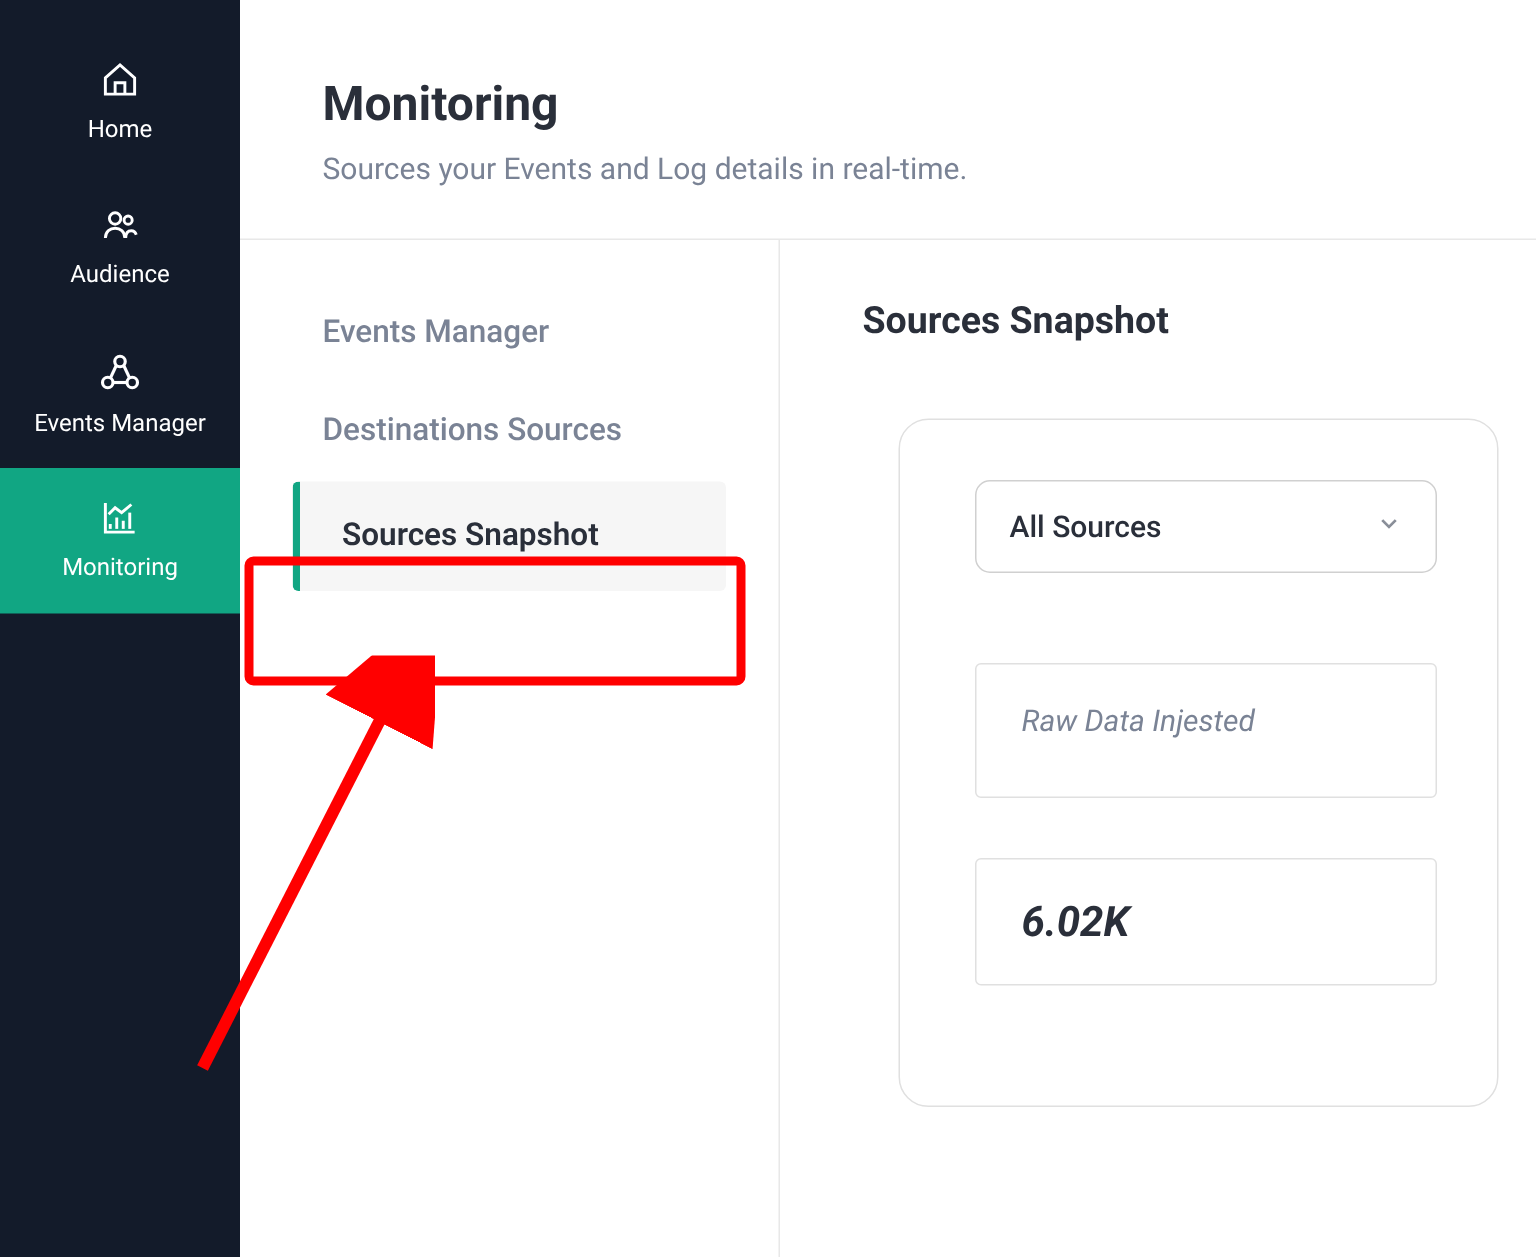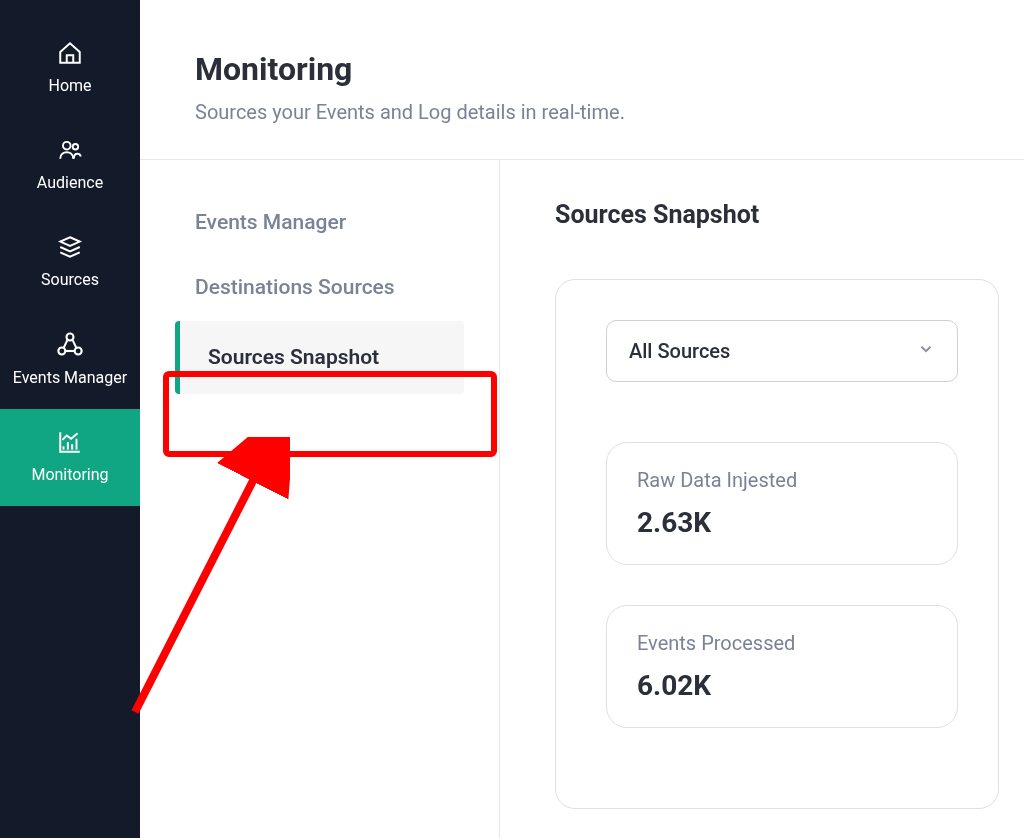"Home" .sidebar { width: 140px -> 160px }
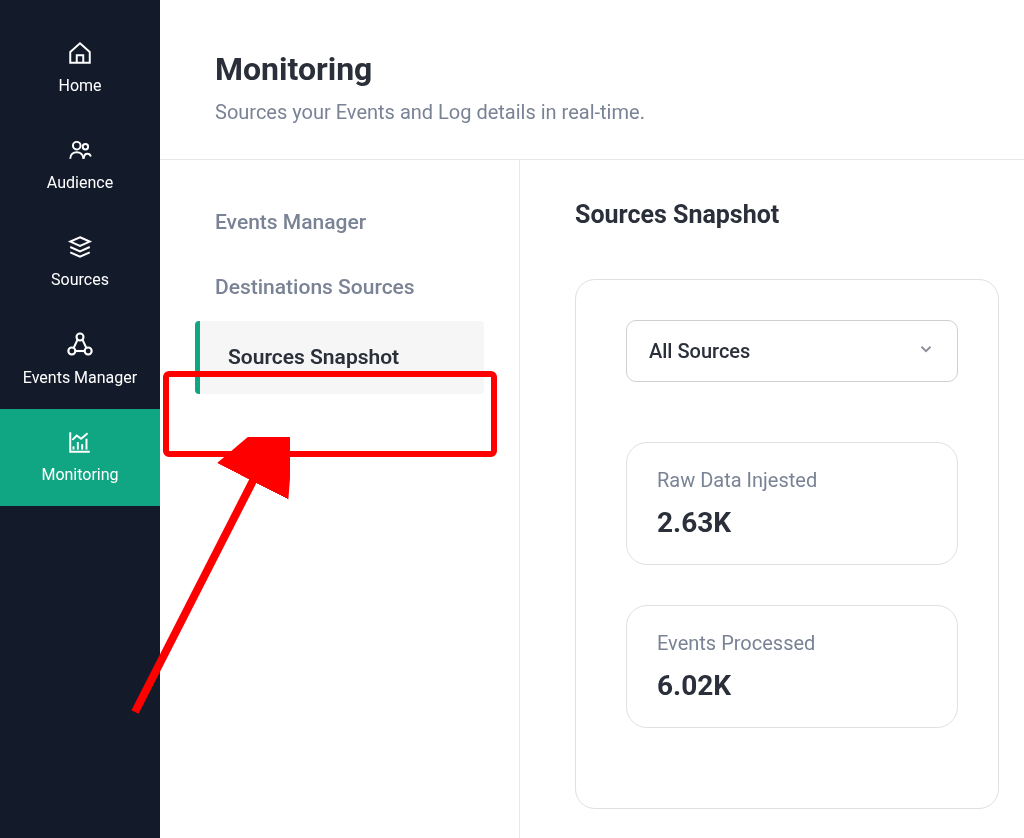"Sources" div.sidebar-item { html: <div> <span> <svg> <path></path> <path></path> <path></path> </svg> </span> <span>Sources</span> </div> -> none }
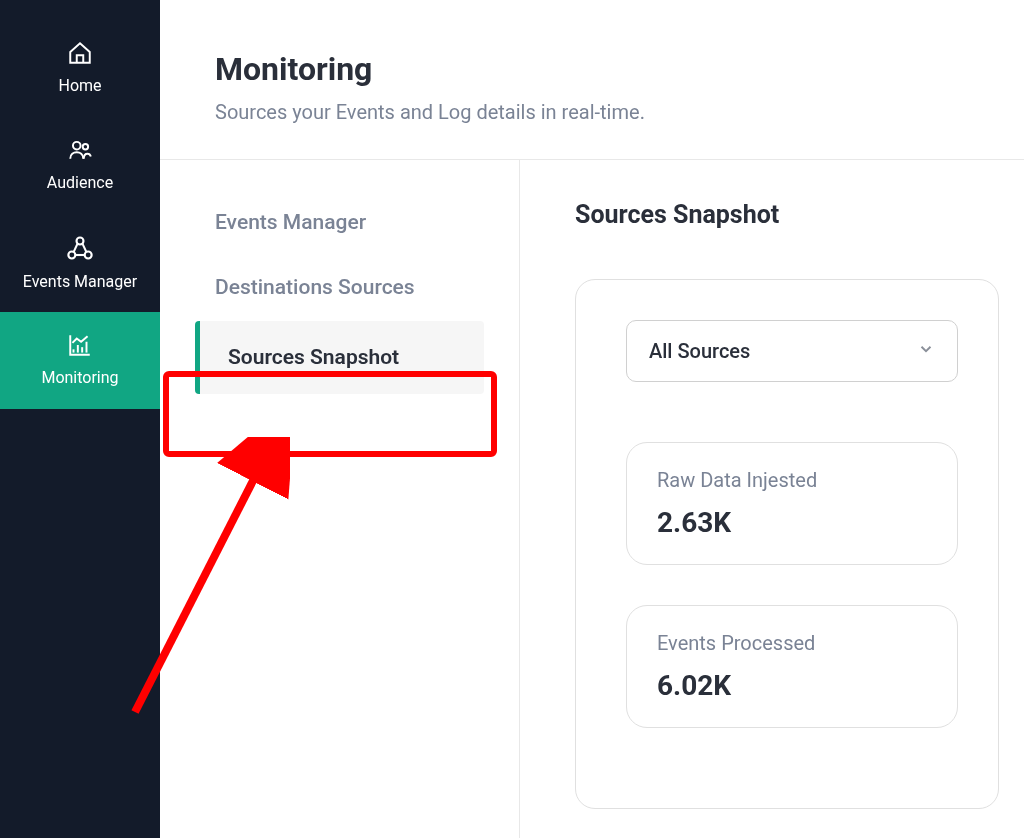"All Sources" .details-card { margin-left: none -> 24px }
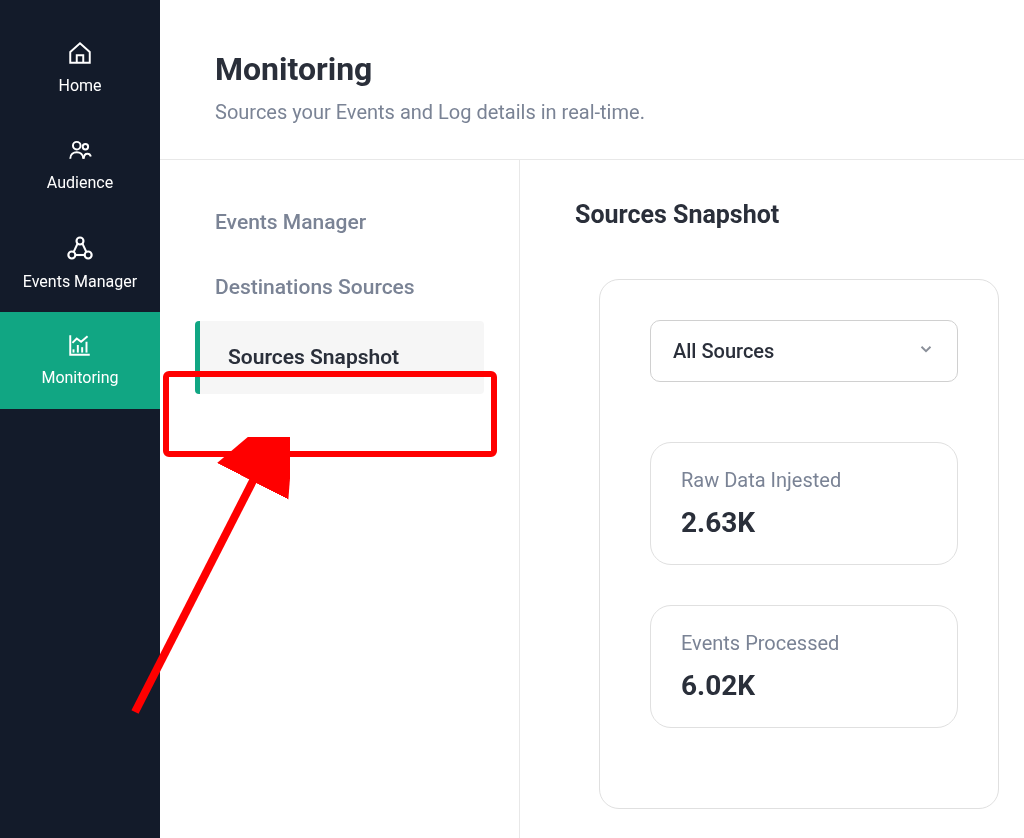"Raw Data Injested" .stat-card { border-radius: 21px -> 4px; font-style: none -> italic }
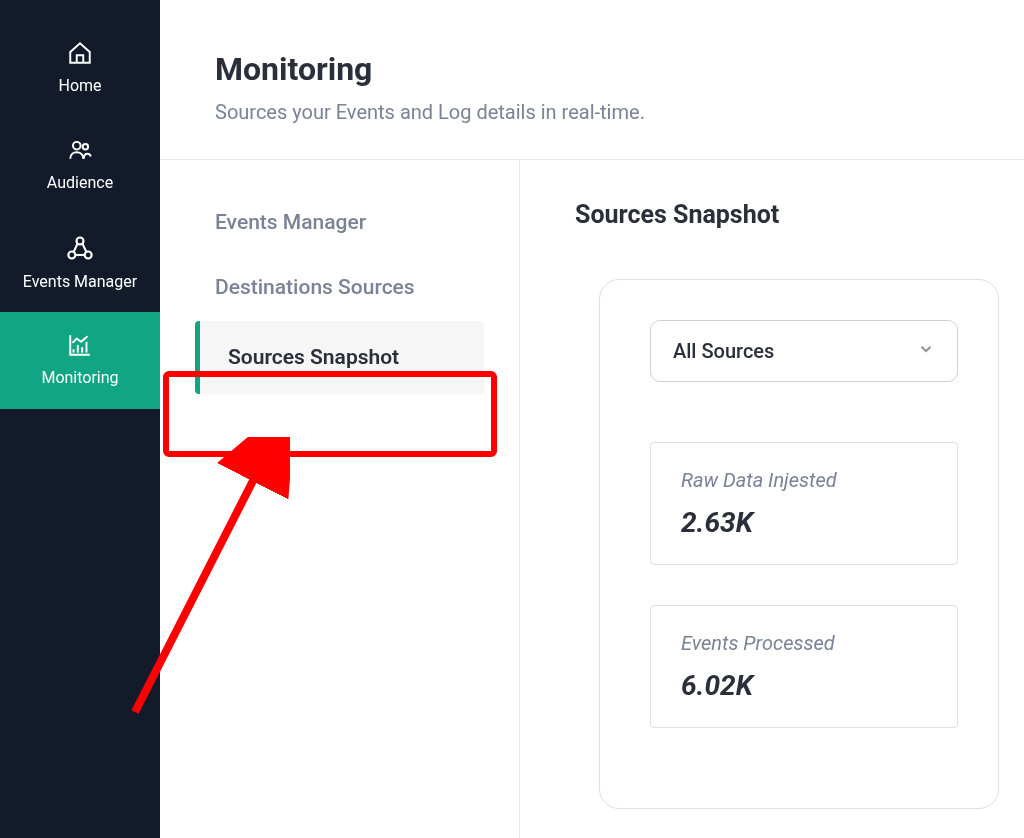"2.63K" div.stat-value { html: <div>2.63K</div> -> none }
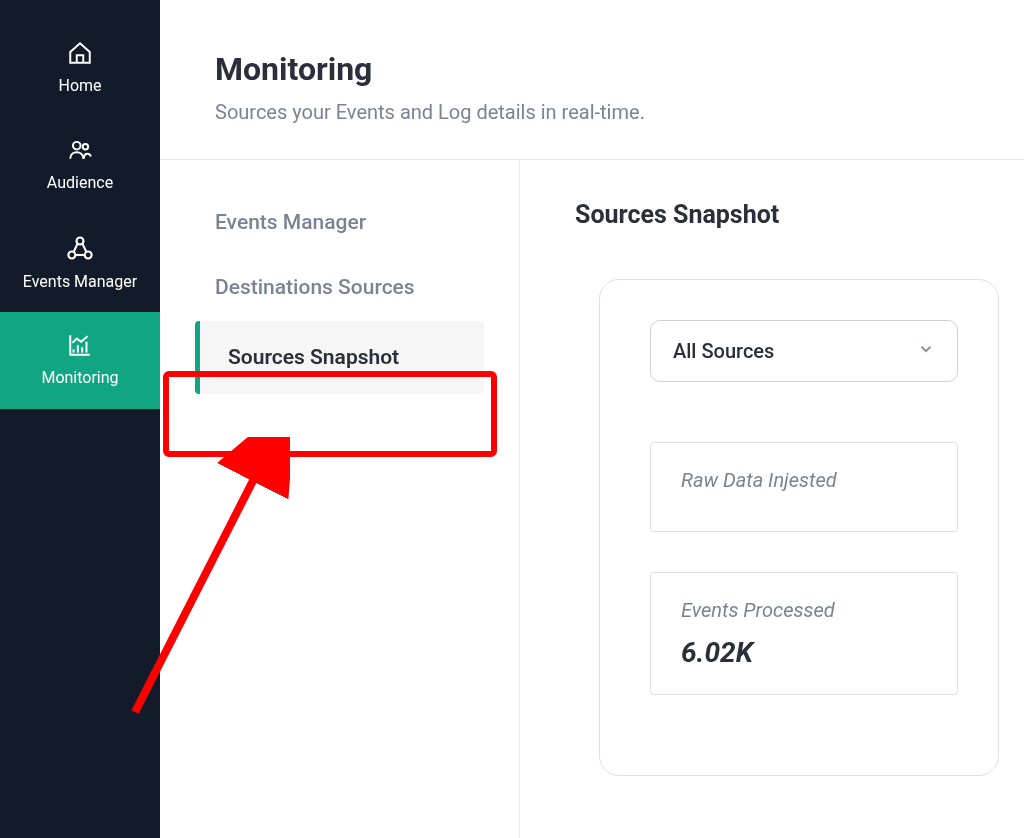"Events Processed" div.stat-label { html: <div>Events Processed</div> -> none }
